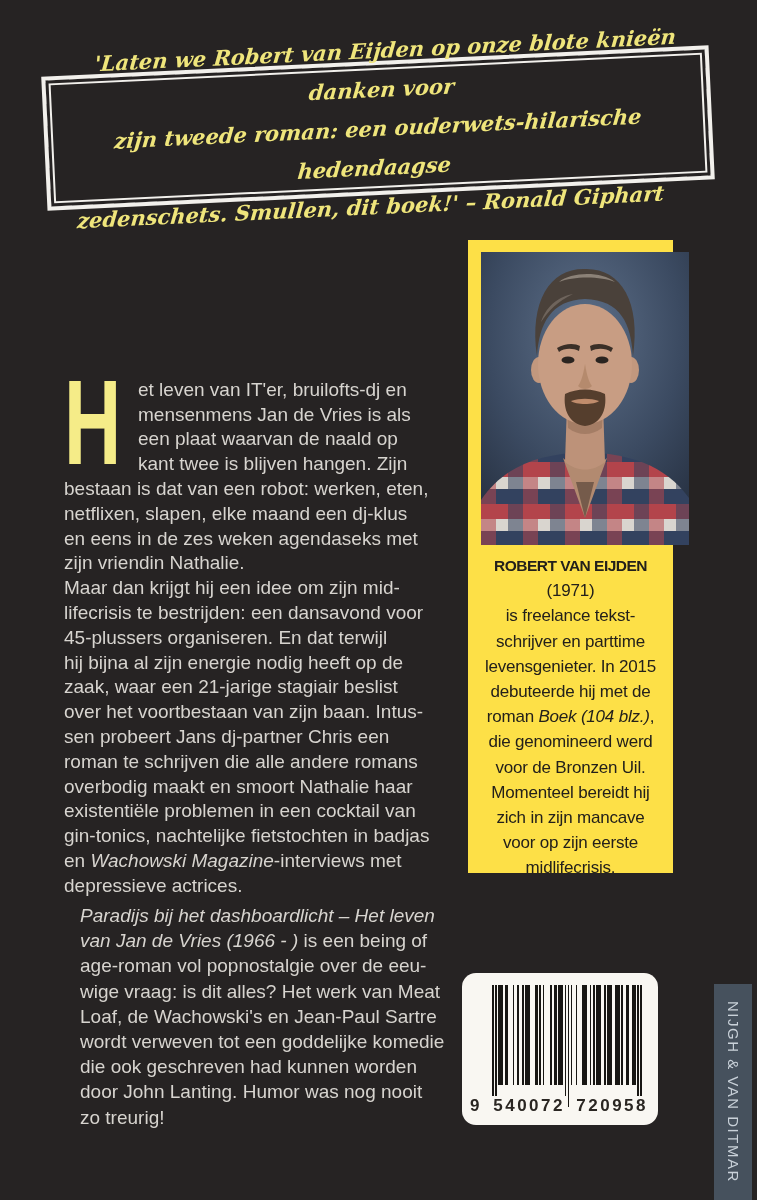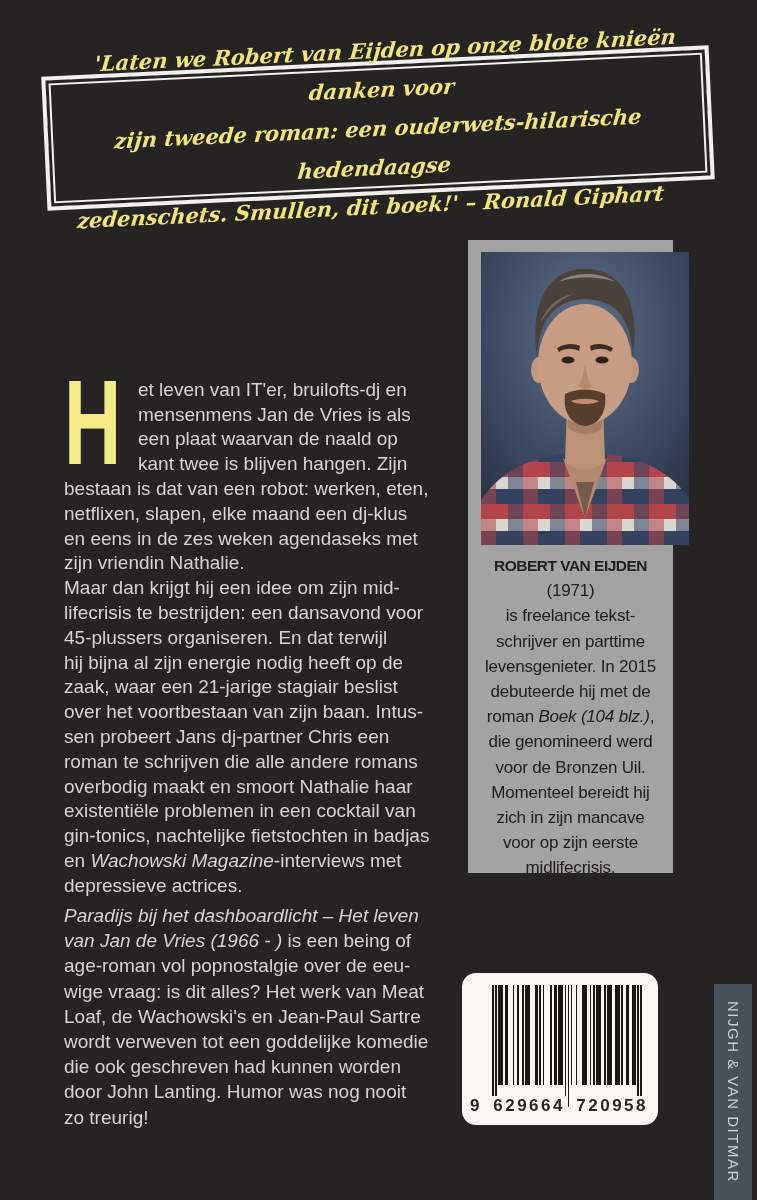"ROBERT VAN EIJDEN (1971)" .author-panel { background: #a3a3a3 -> #fde047 }
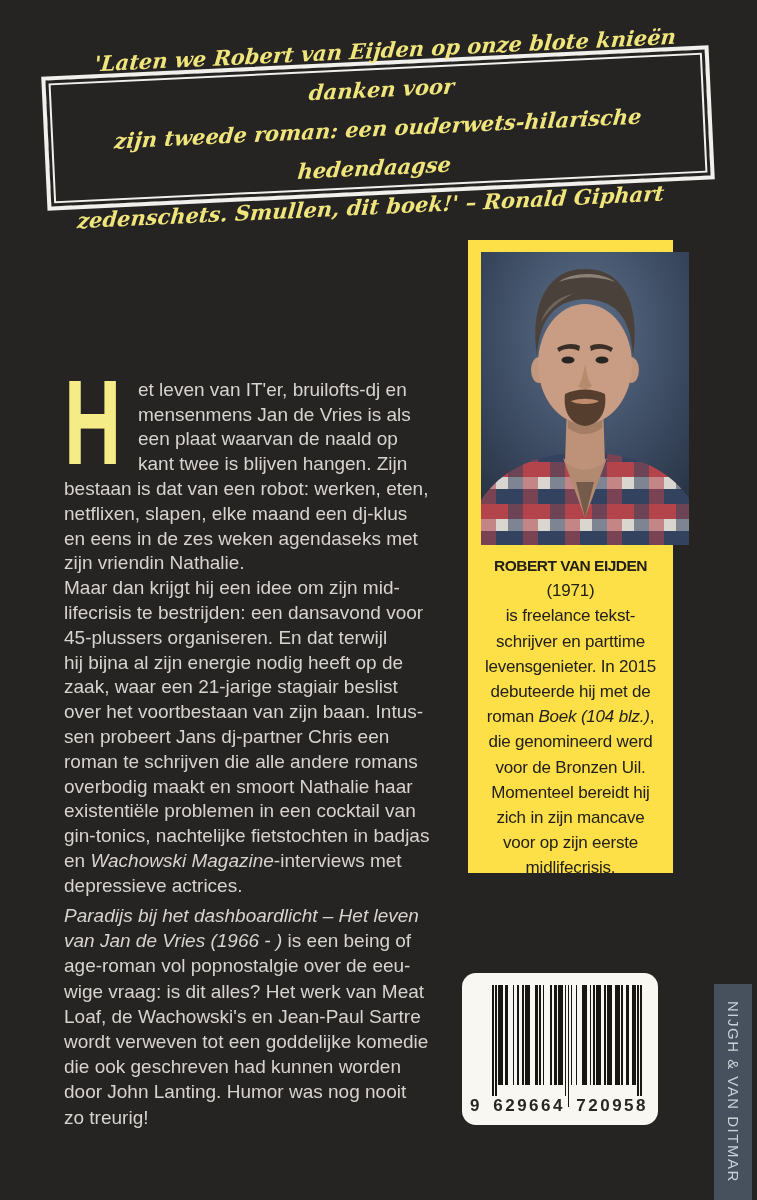"Paradijs bij het dashboardlicht –" .outro { left: 64px -> 80px }
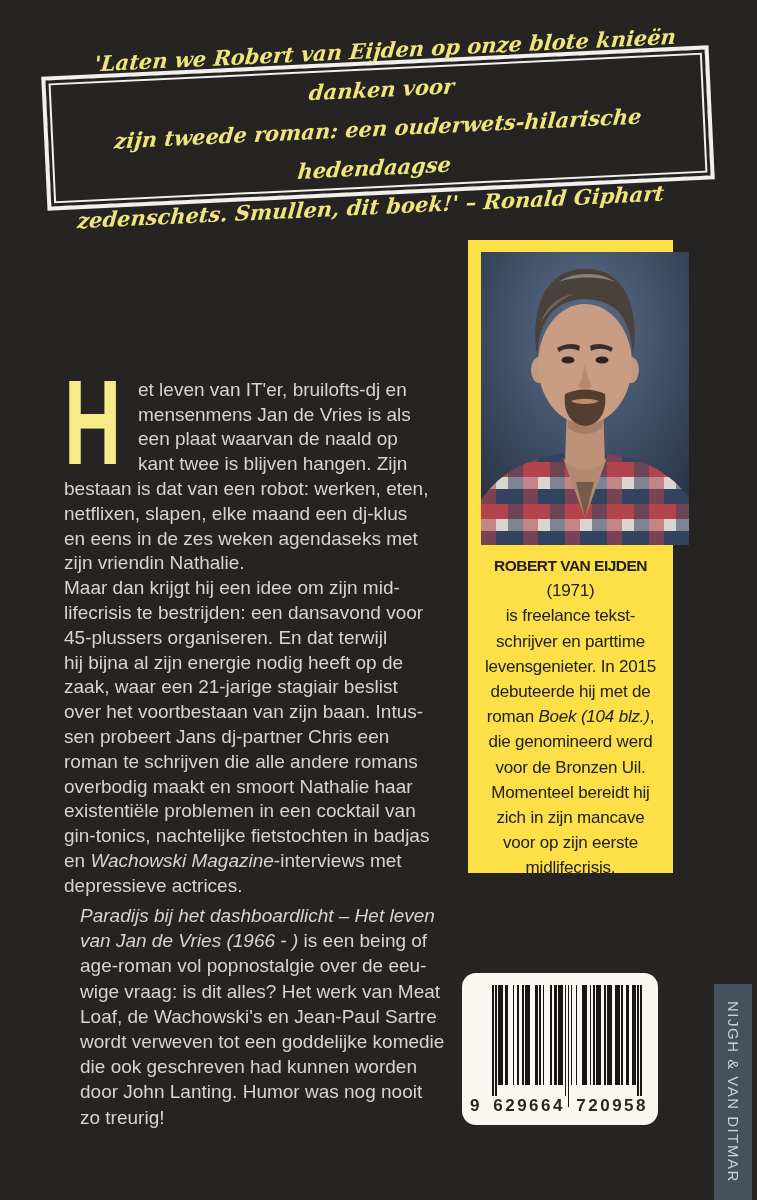"629664" span { text: 629664 -> 540072 }
